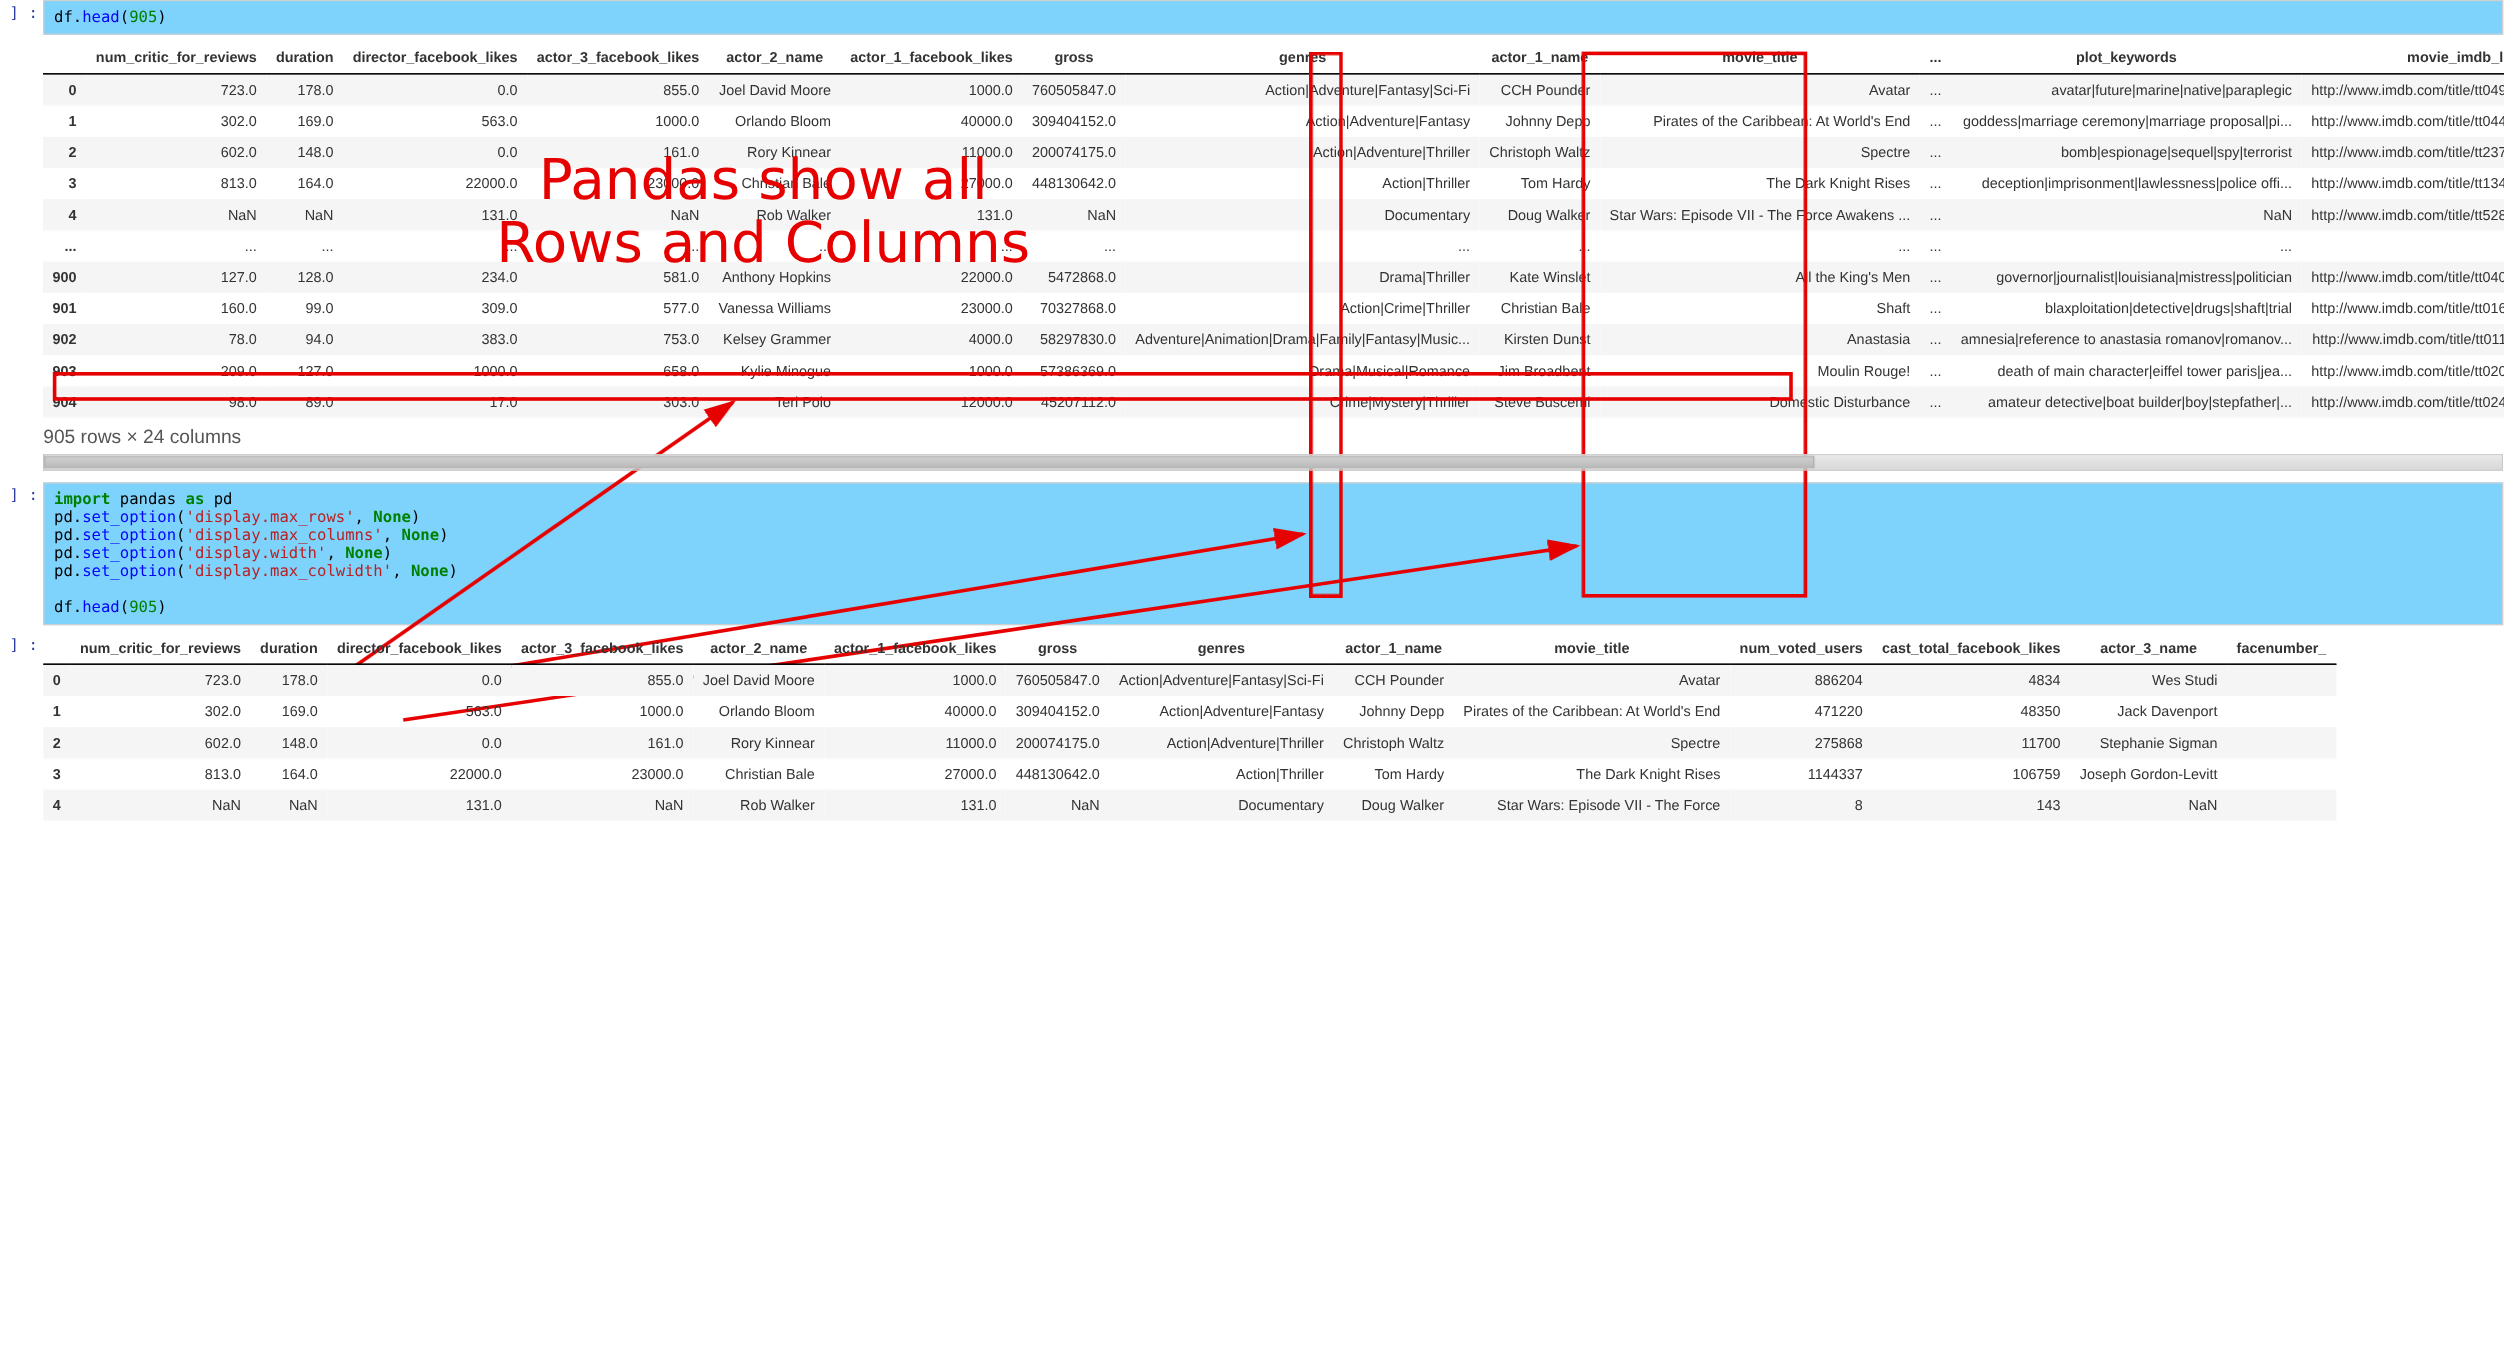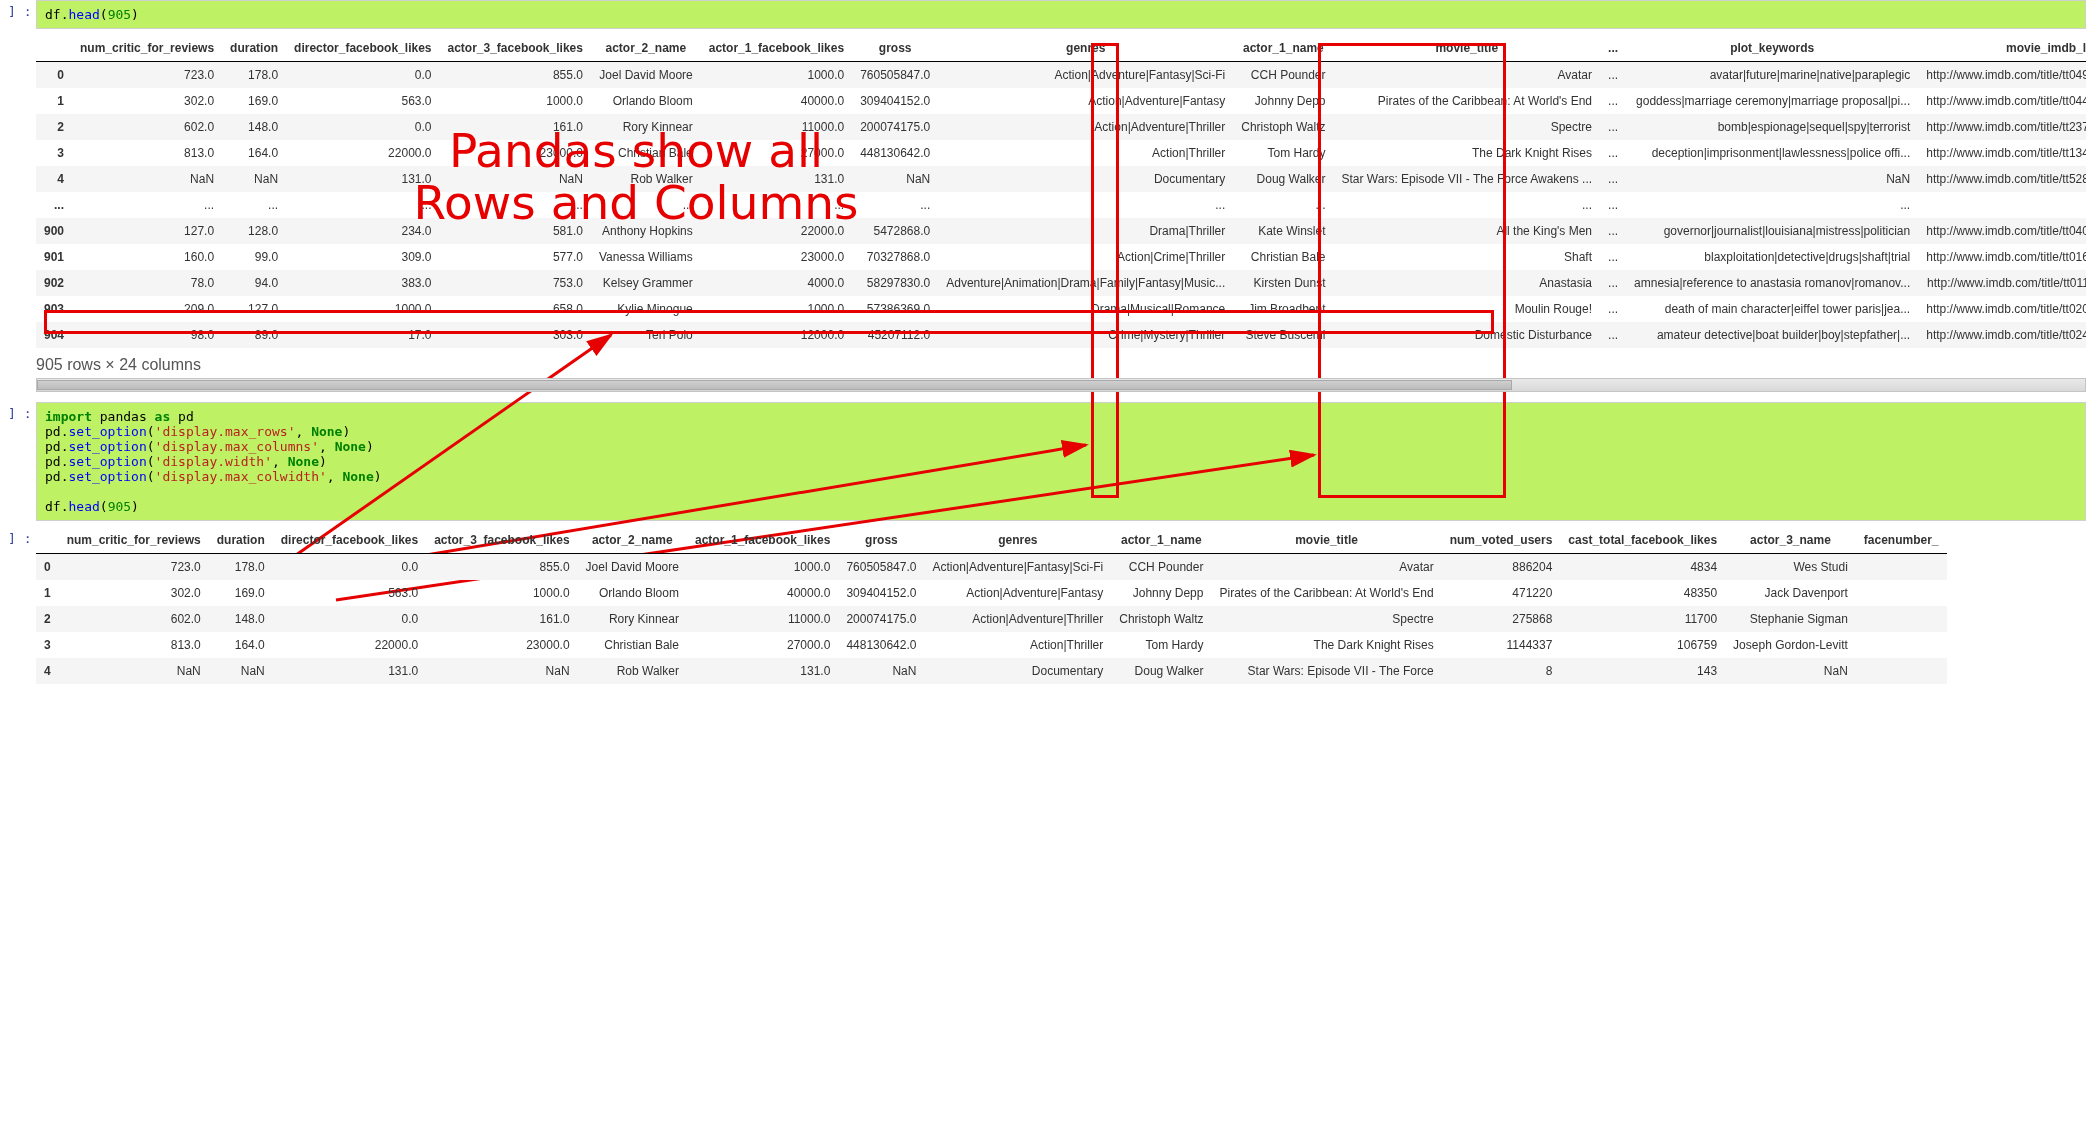"df.head(905)" .code-area { background: #bef264 -> #7dd3fc }
